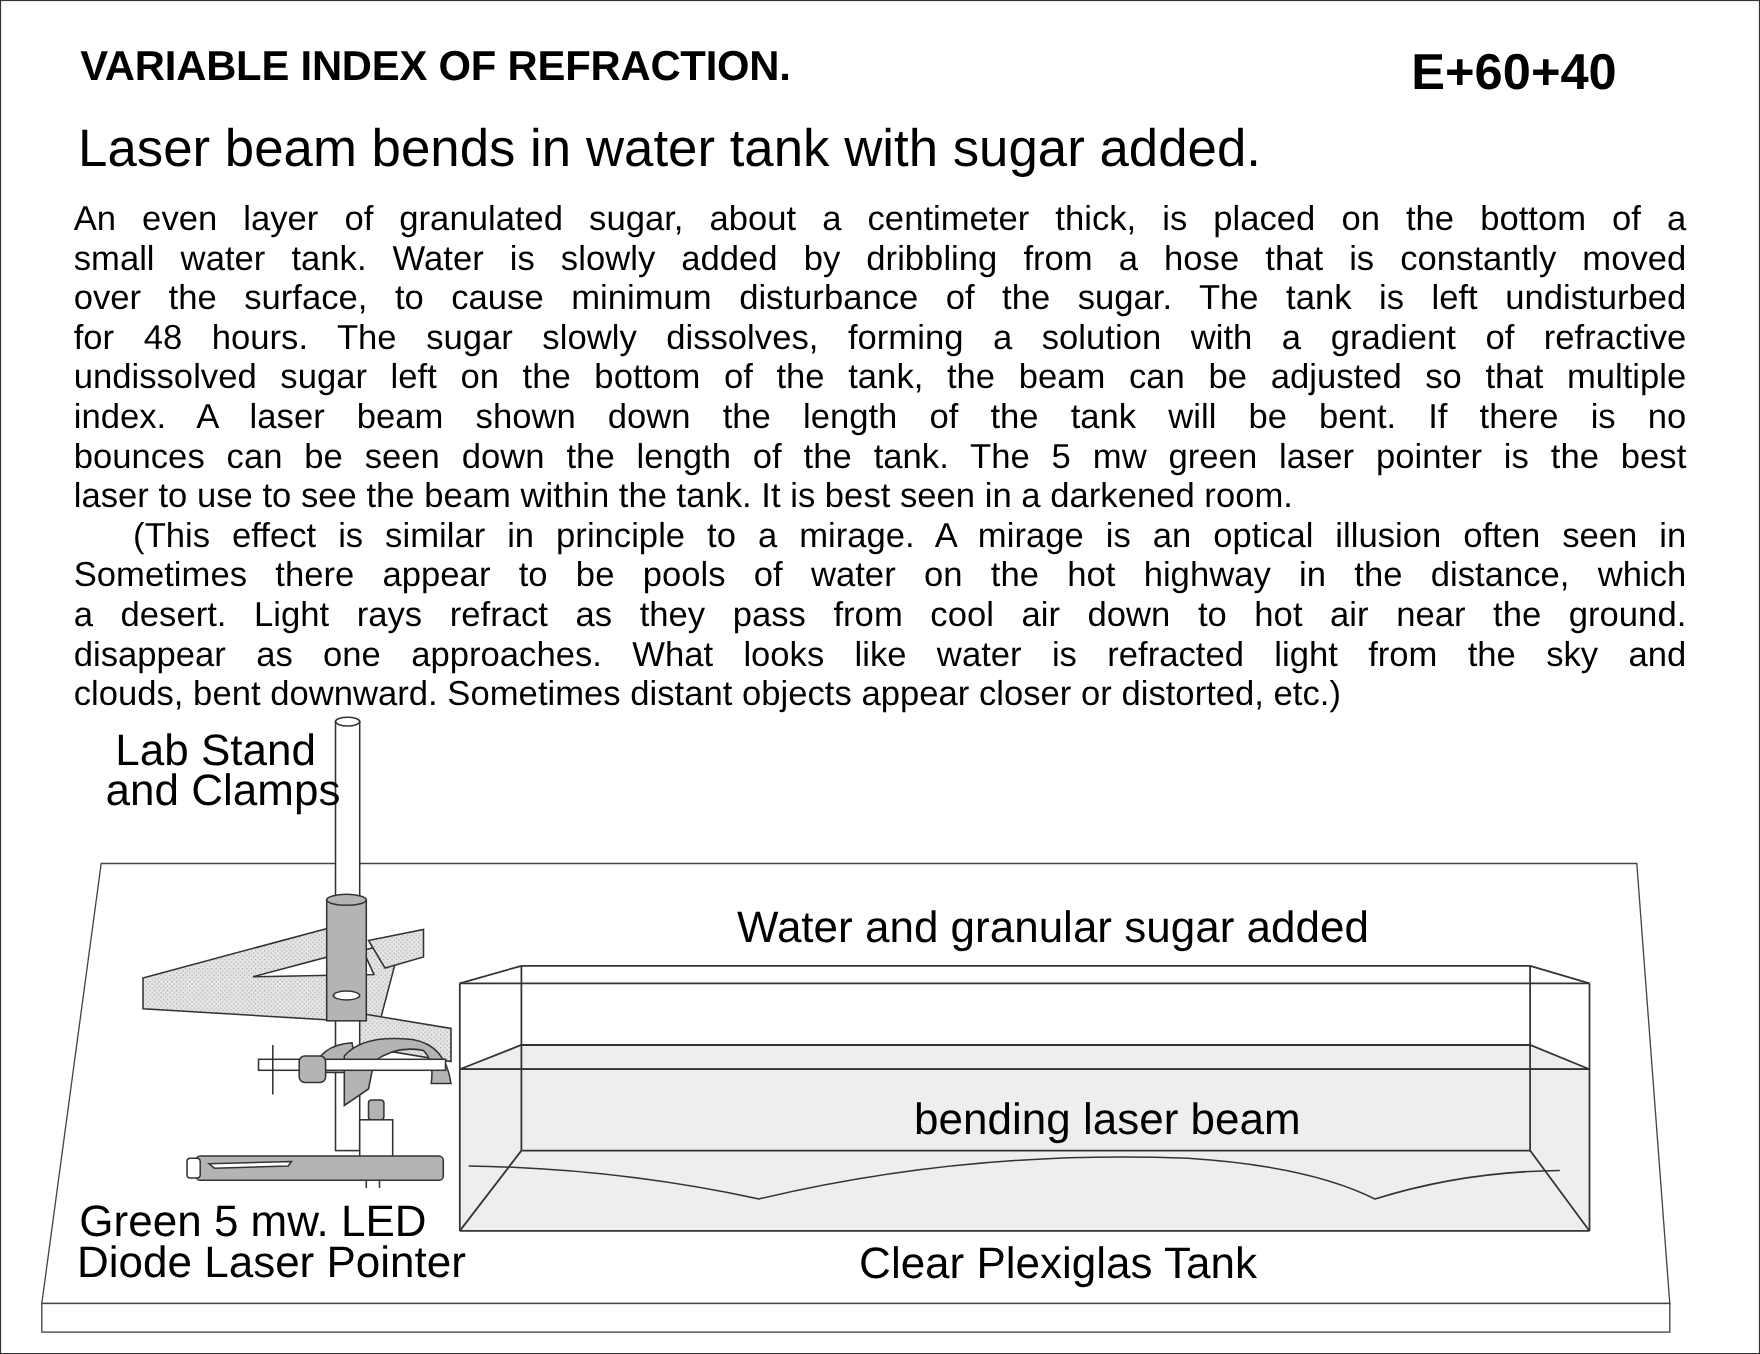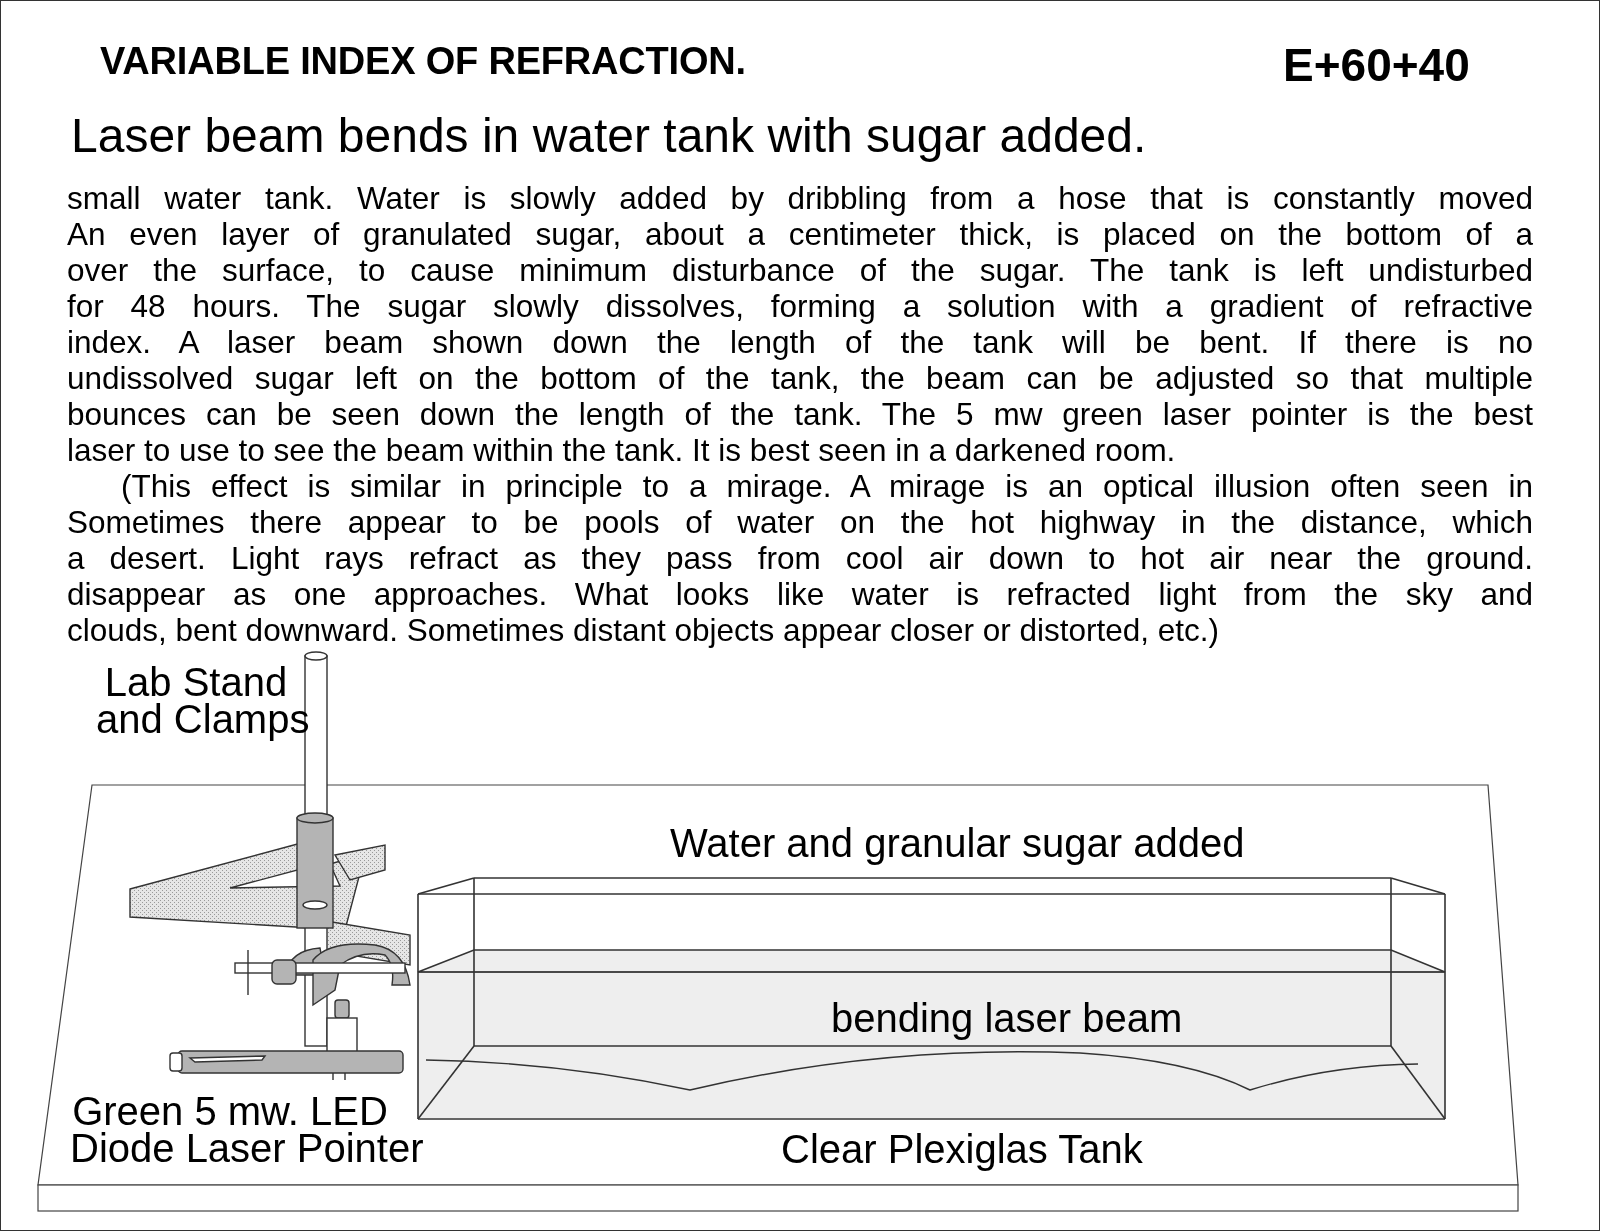"VARIABLE INDEX OF REFRACTION." .title { margin-left: 27px -> none }
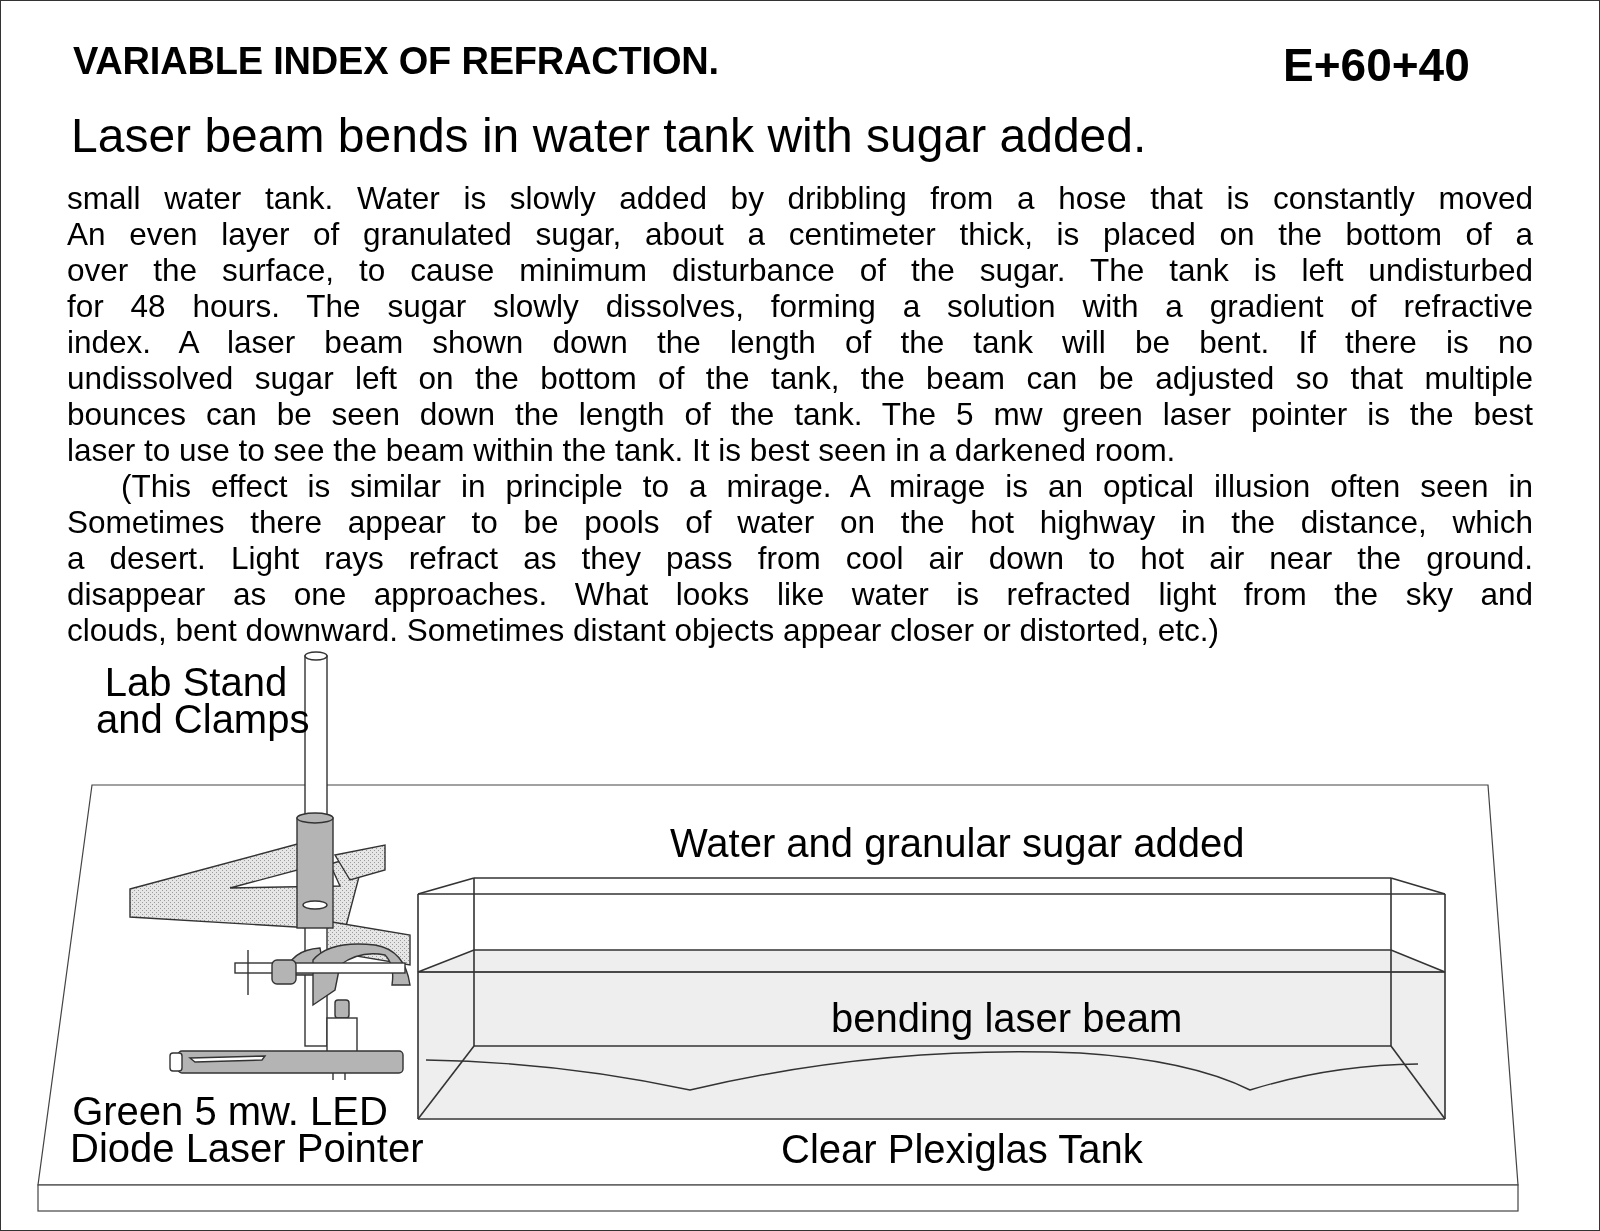"small water tank. Water is" span.line { order: before "An even layer of granulated" -> after "An even layer of granulated" }
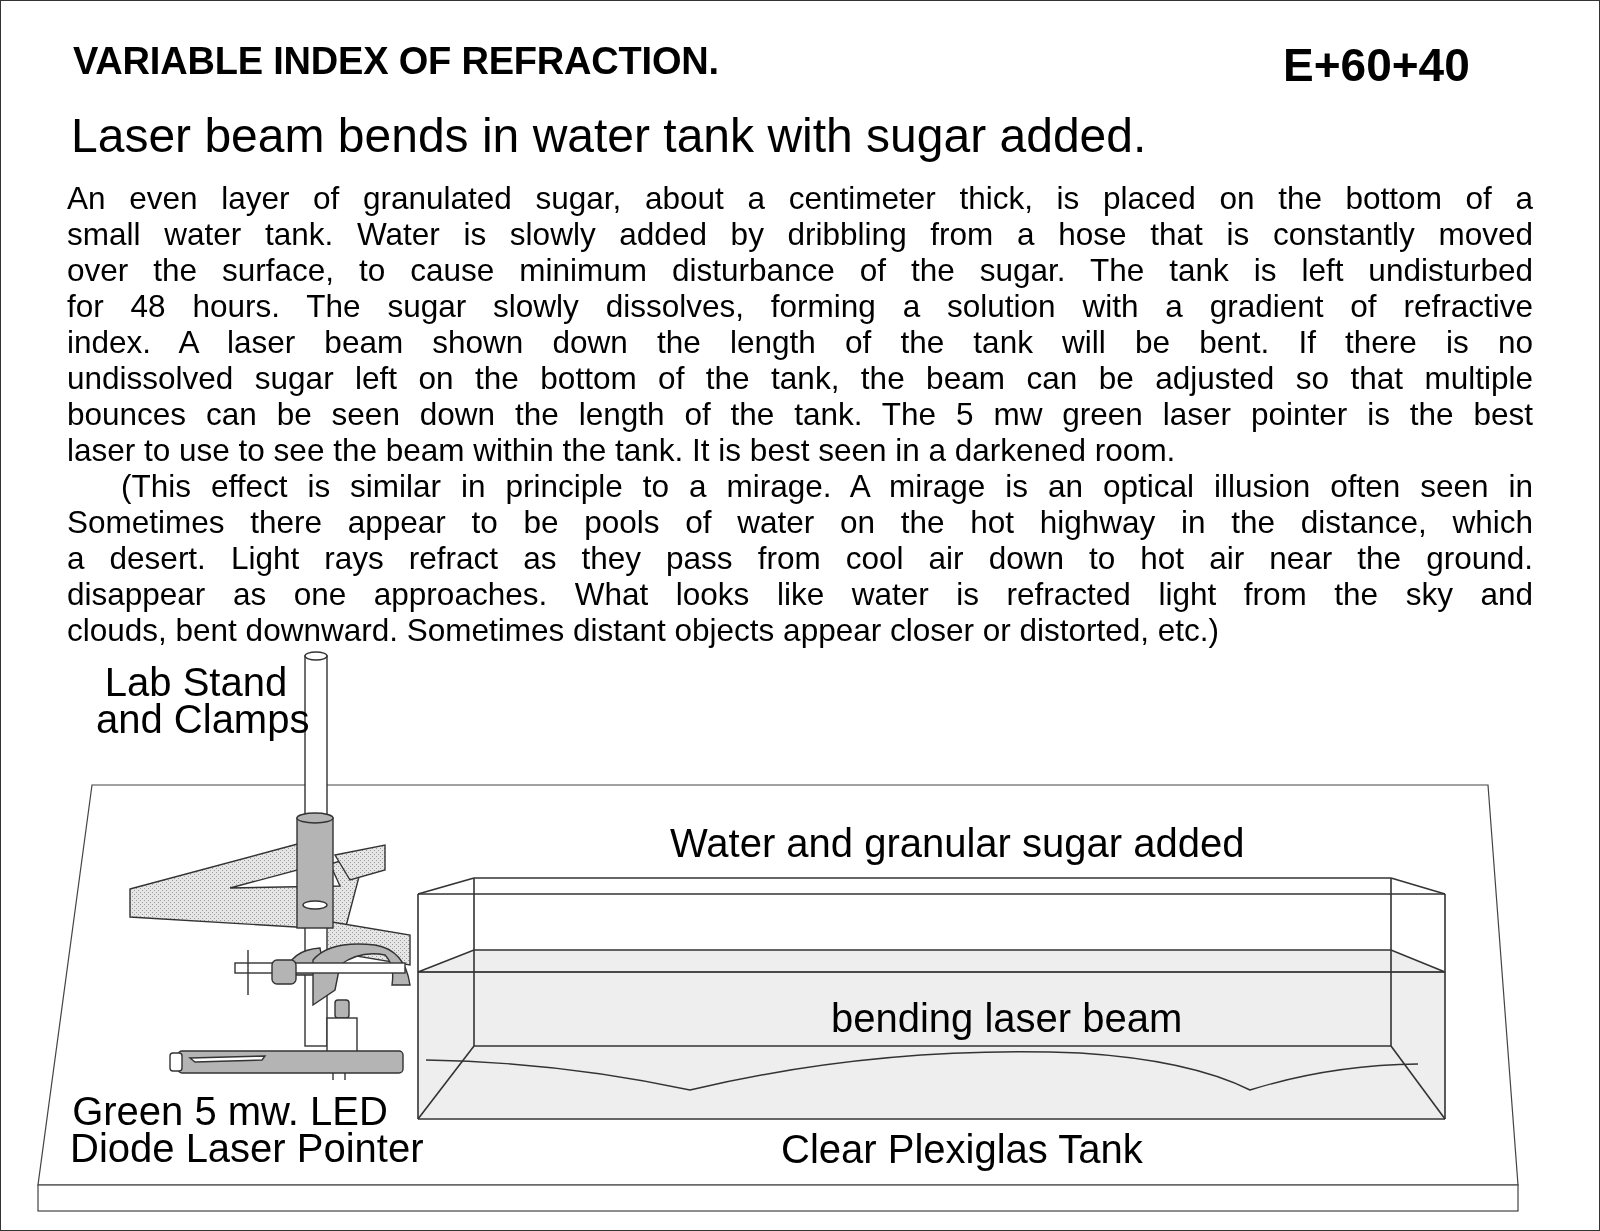"index. A laser beam shown" span.line { order: before "undissolved sugar left on the" -> after "undissolved sugar left on the" }
